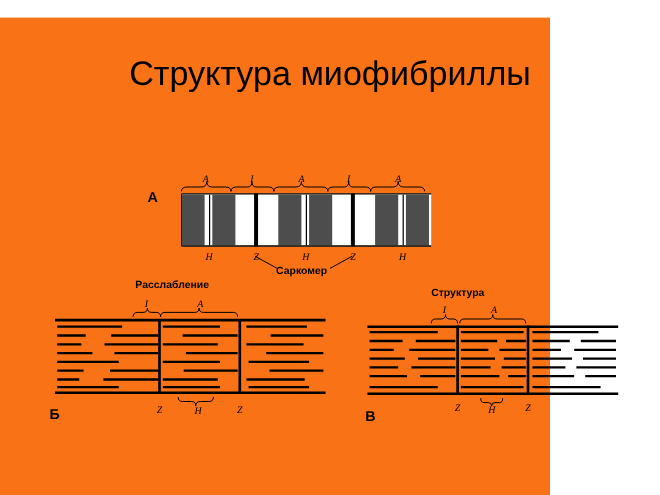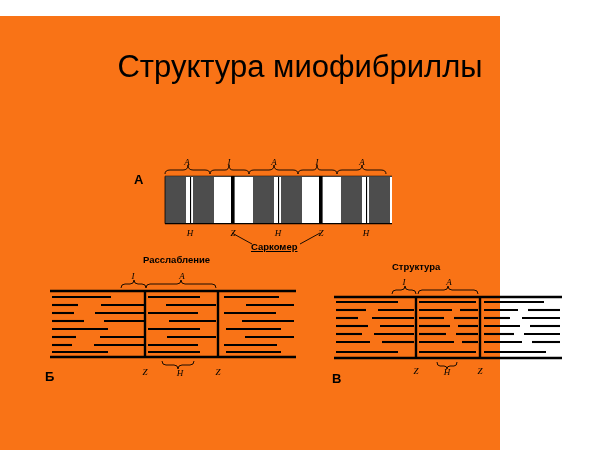"Саркомер" div.cap { text-decoration: underline -> none }
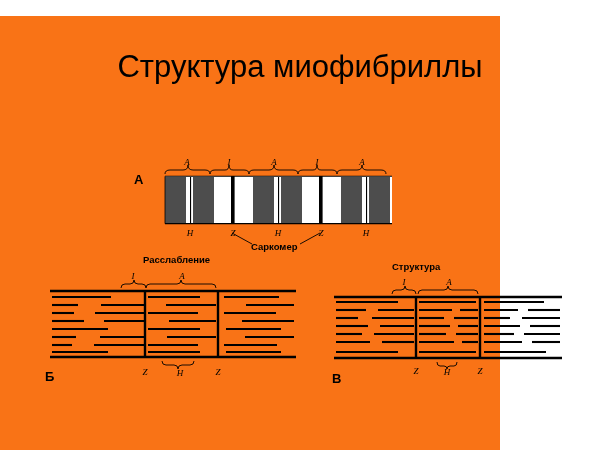"Расслабление" div.cap { margin-left: 20px -> none }
